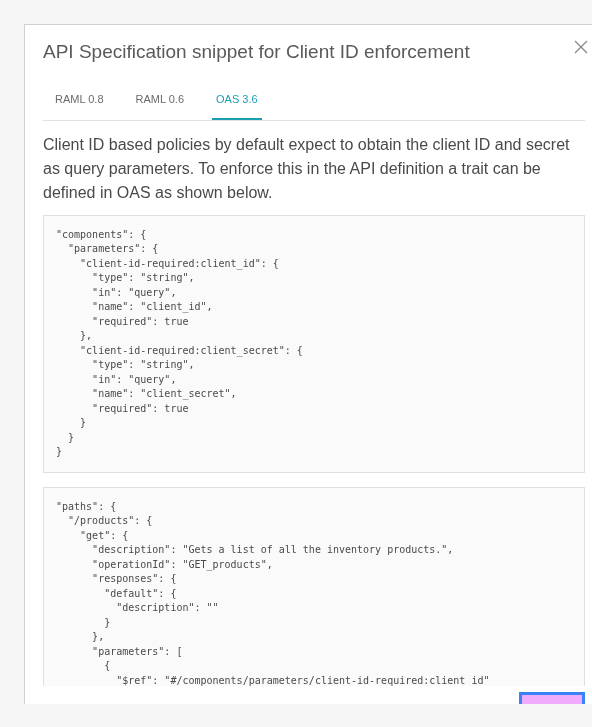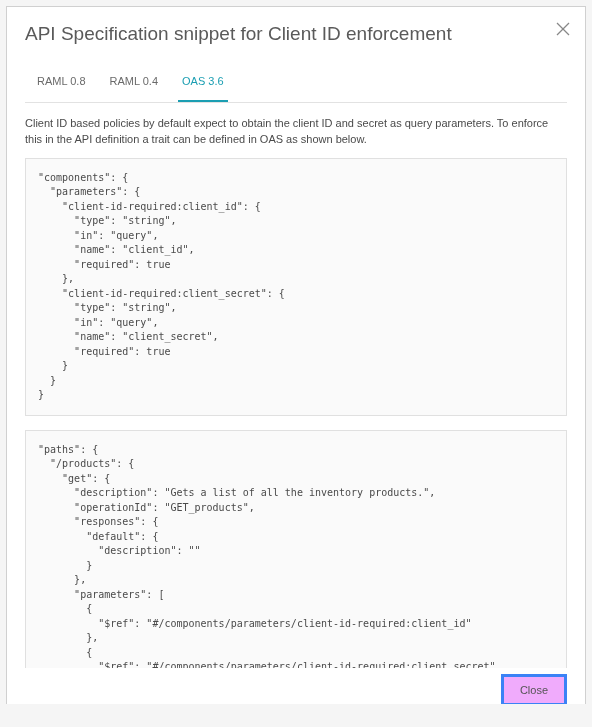"API Specification snippet for Client" .viewport { padding: 6px -> 24px }
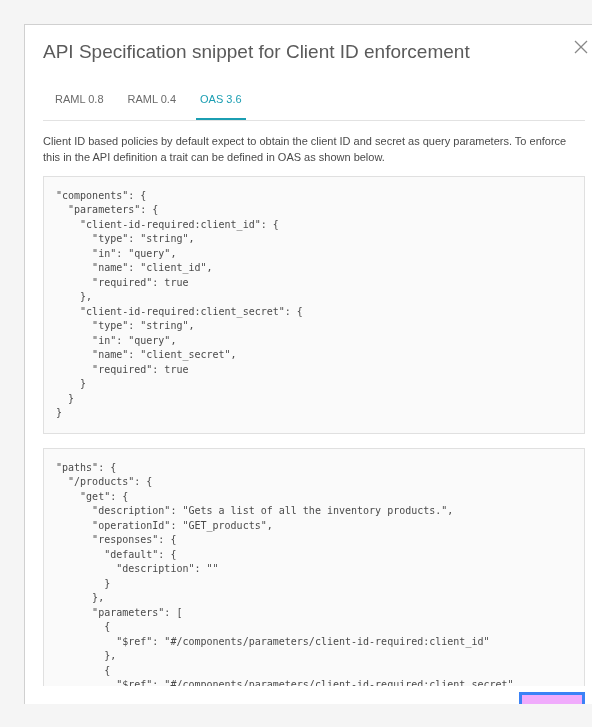"RAML 0.8" .tabs { gap: 16px -> 24px }
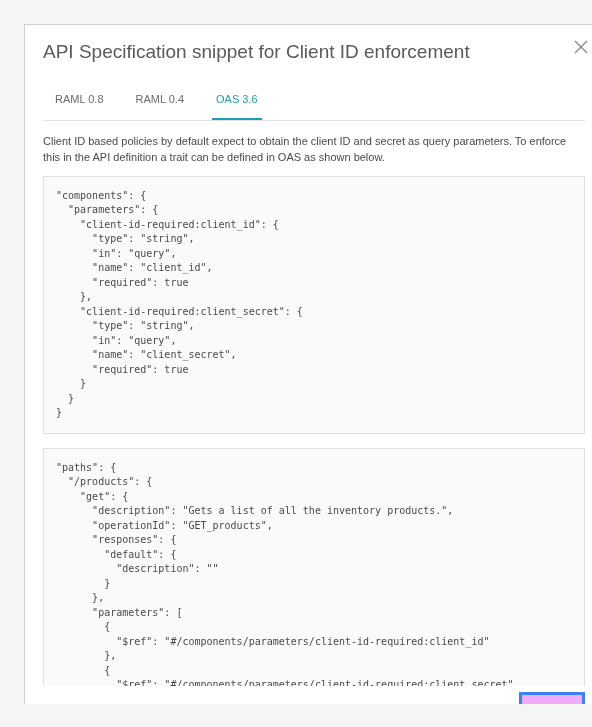"RAML 0.4" div.tab { text: 0.4 -> 0.6 }
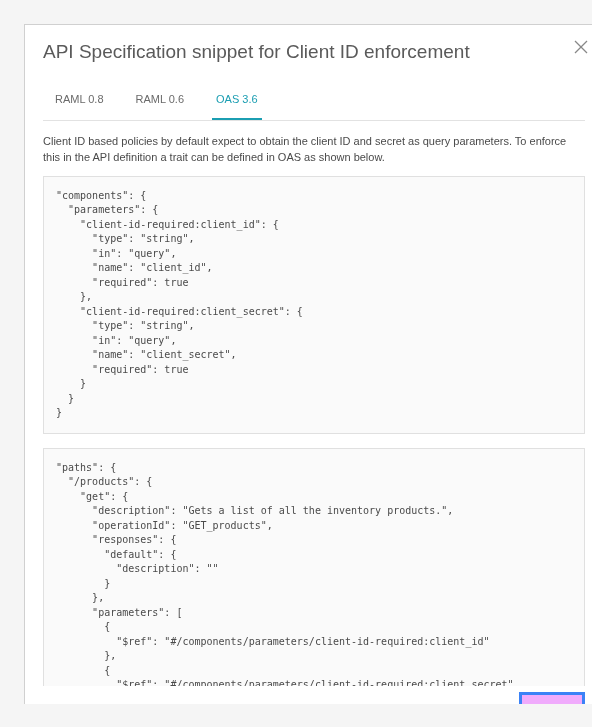"Client ID based policies by" .paragraph { font-size: 11px -> 16px }
